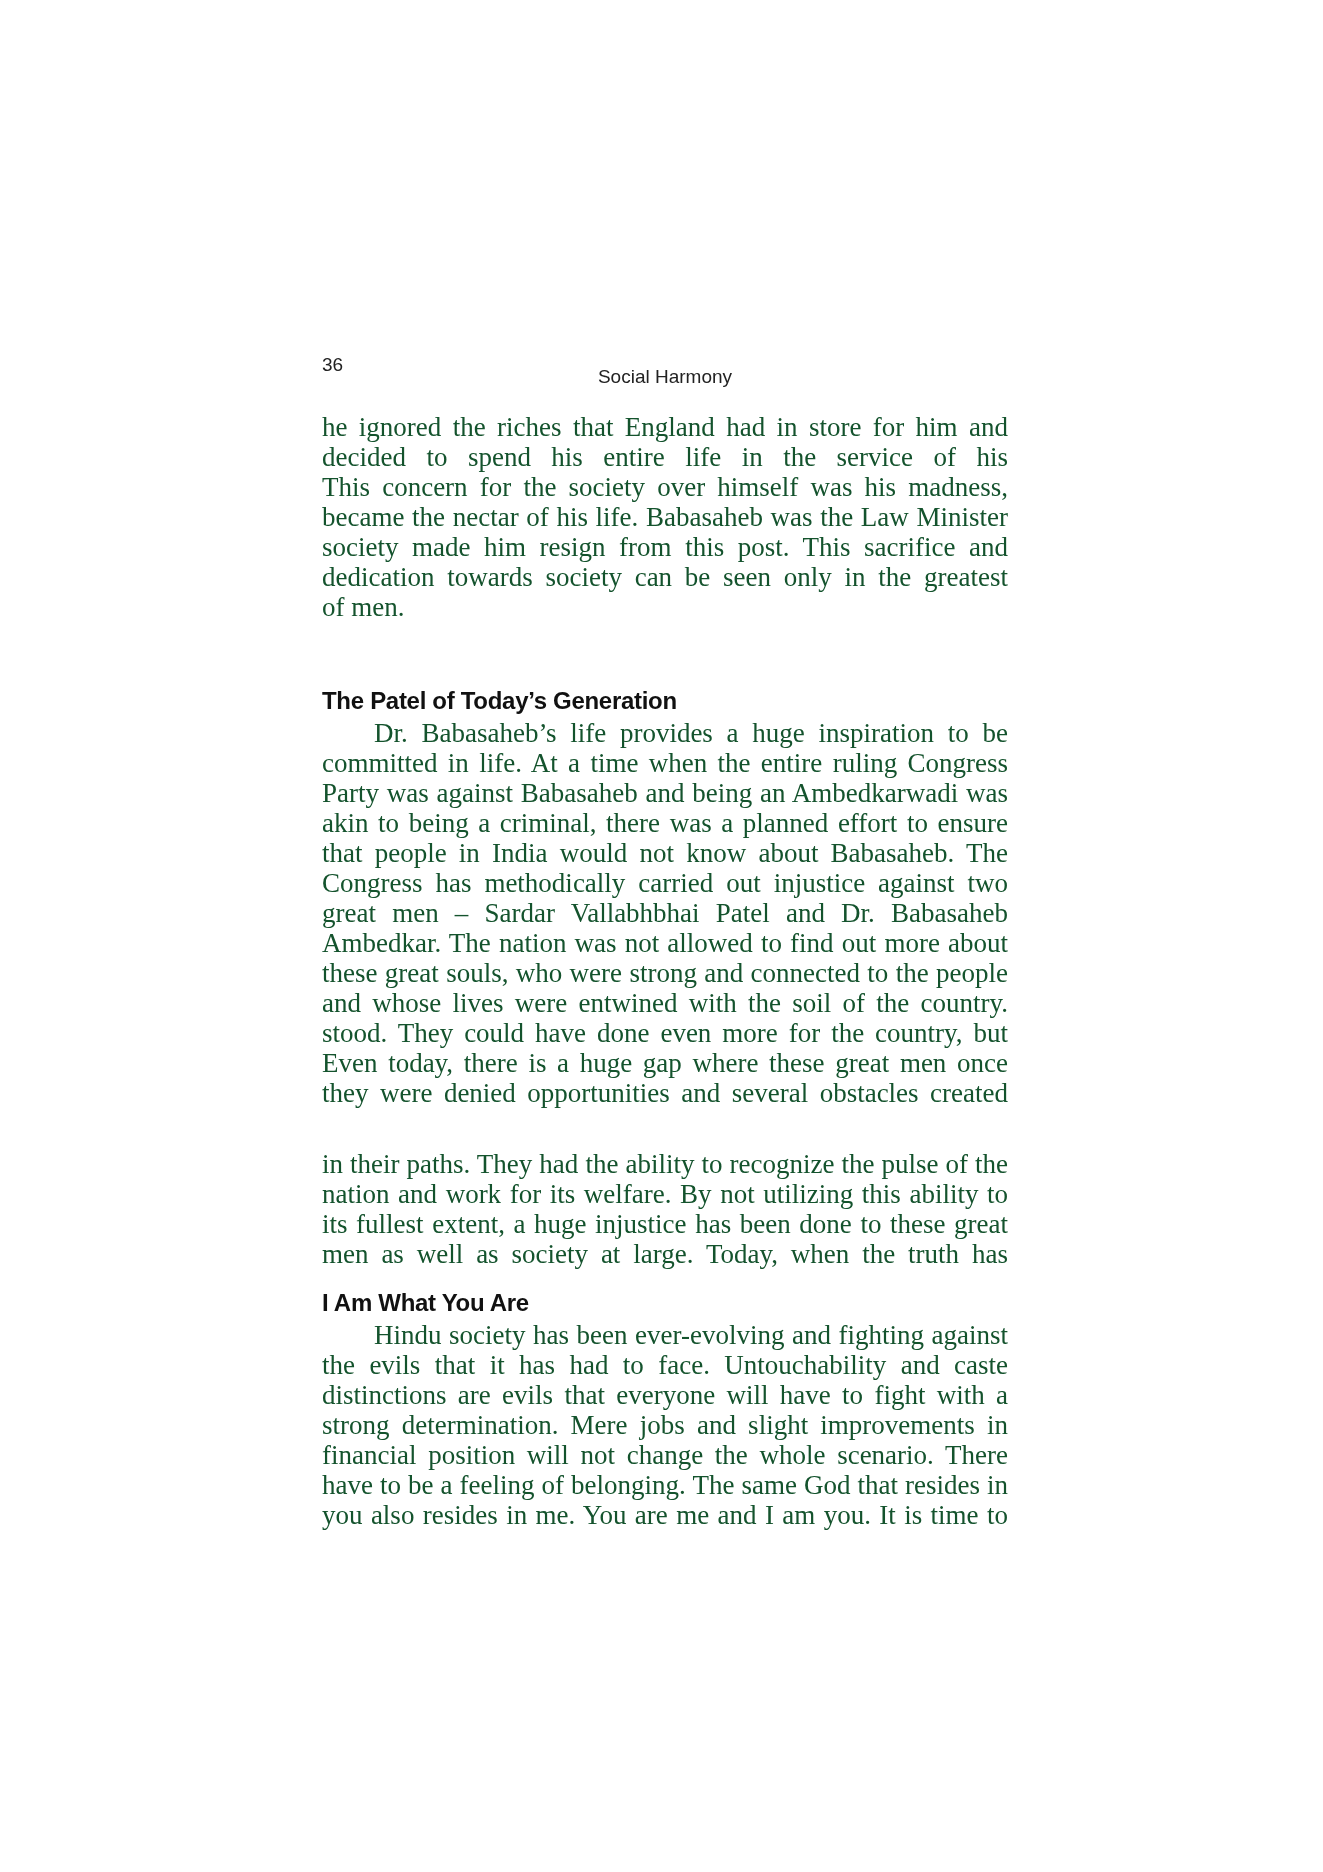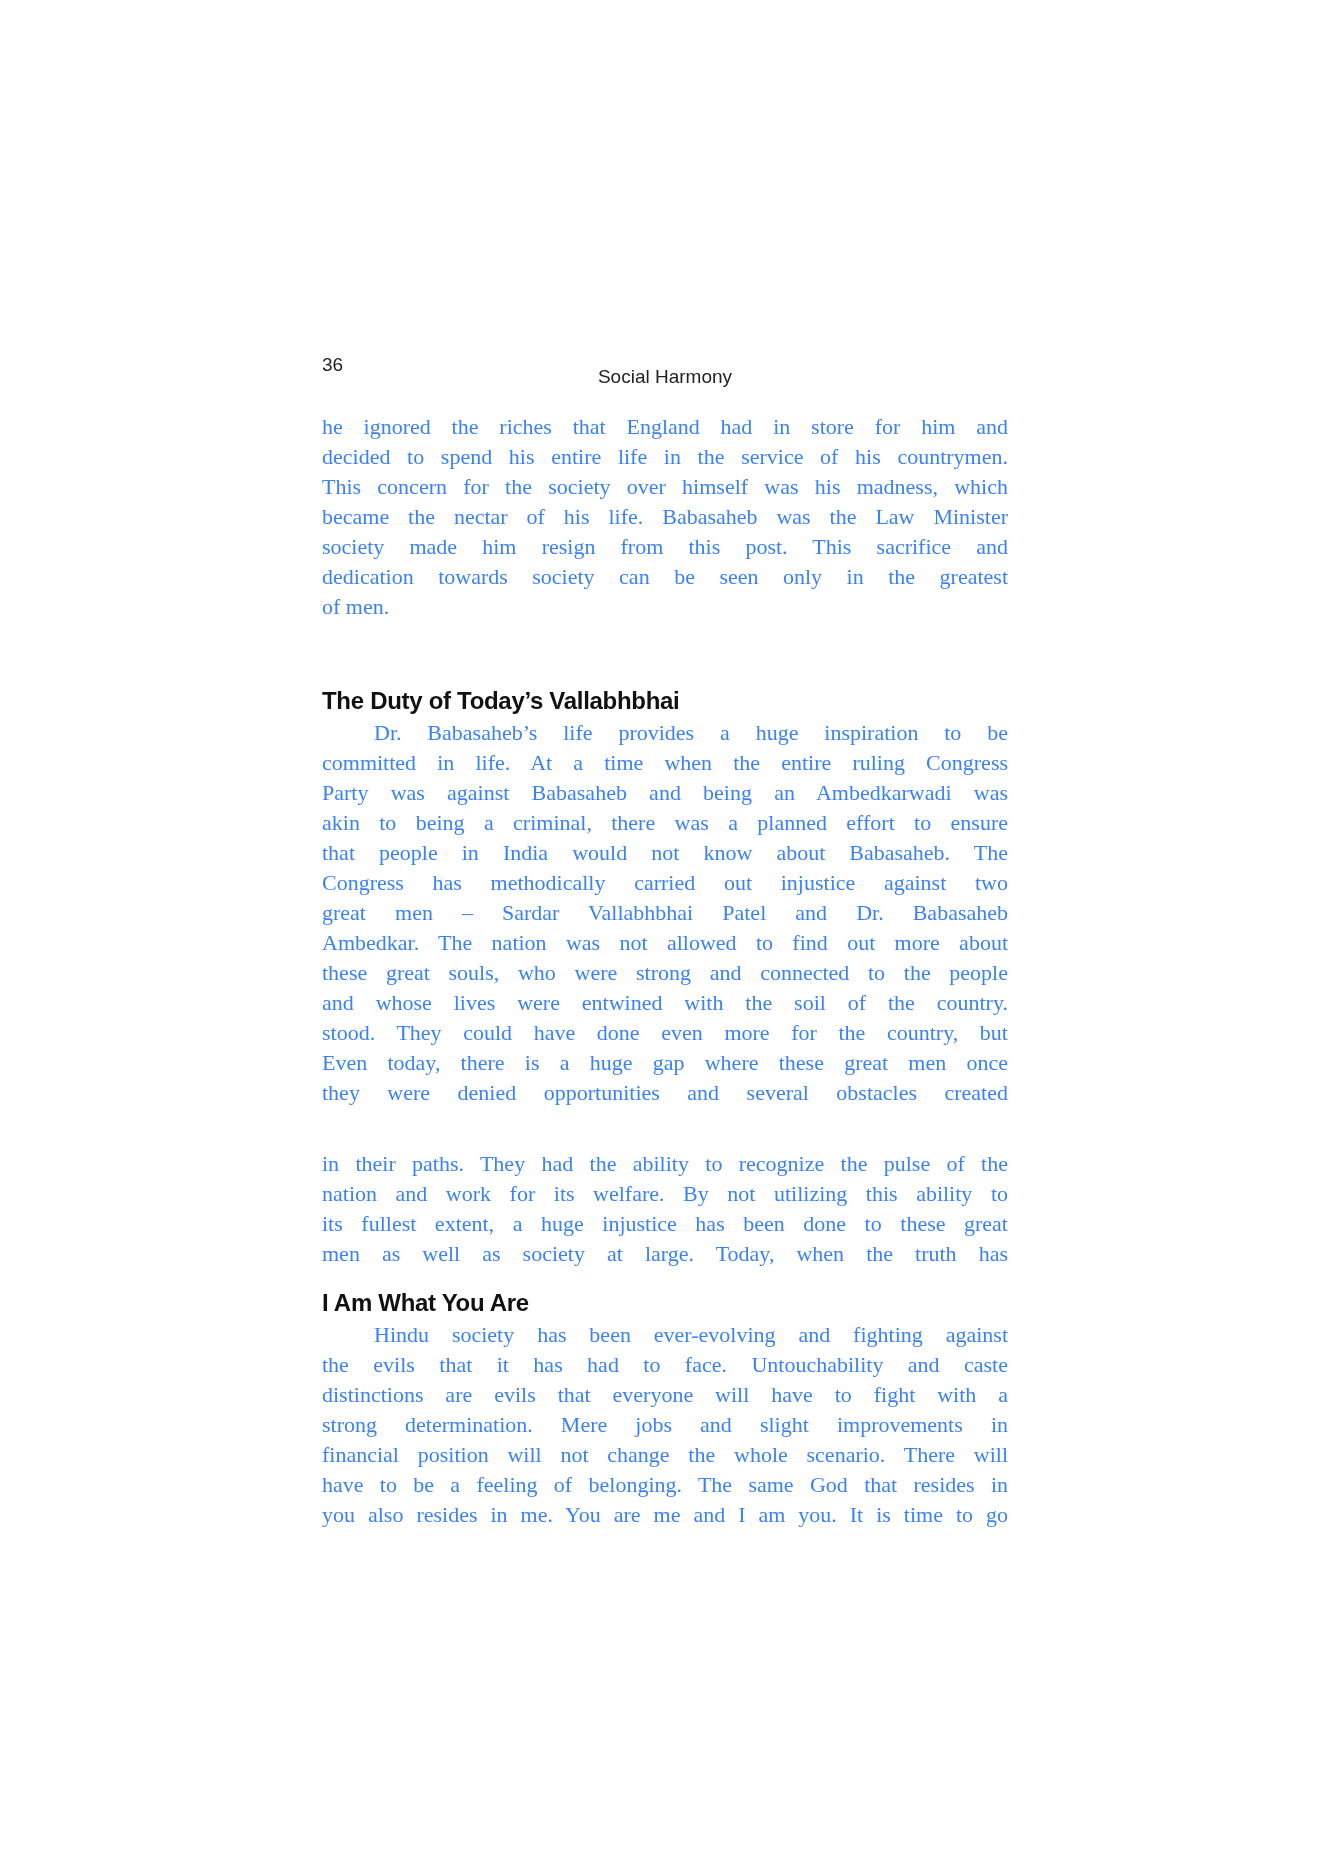"he ignored the riches that" .line { color: #3b82f6 -> #14532d; font-size: 22px -> 27px }
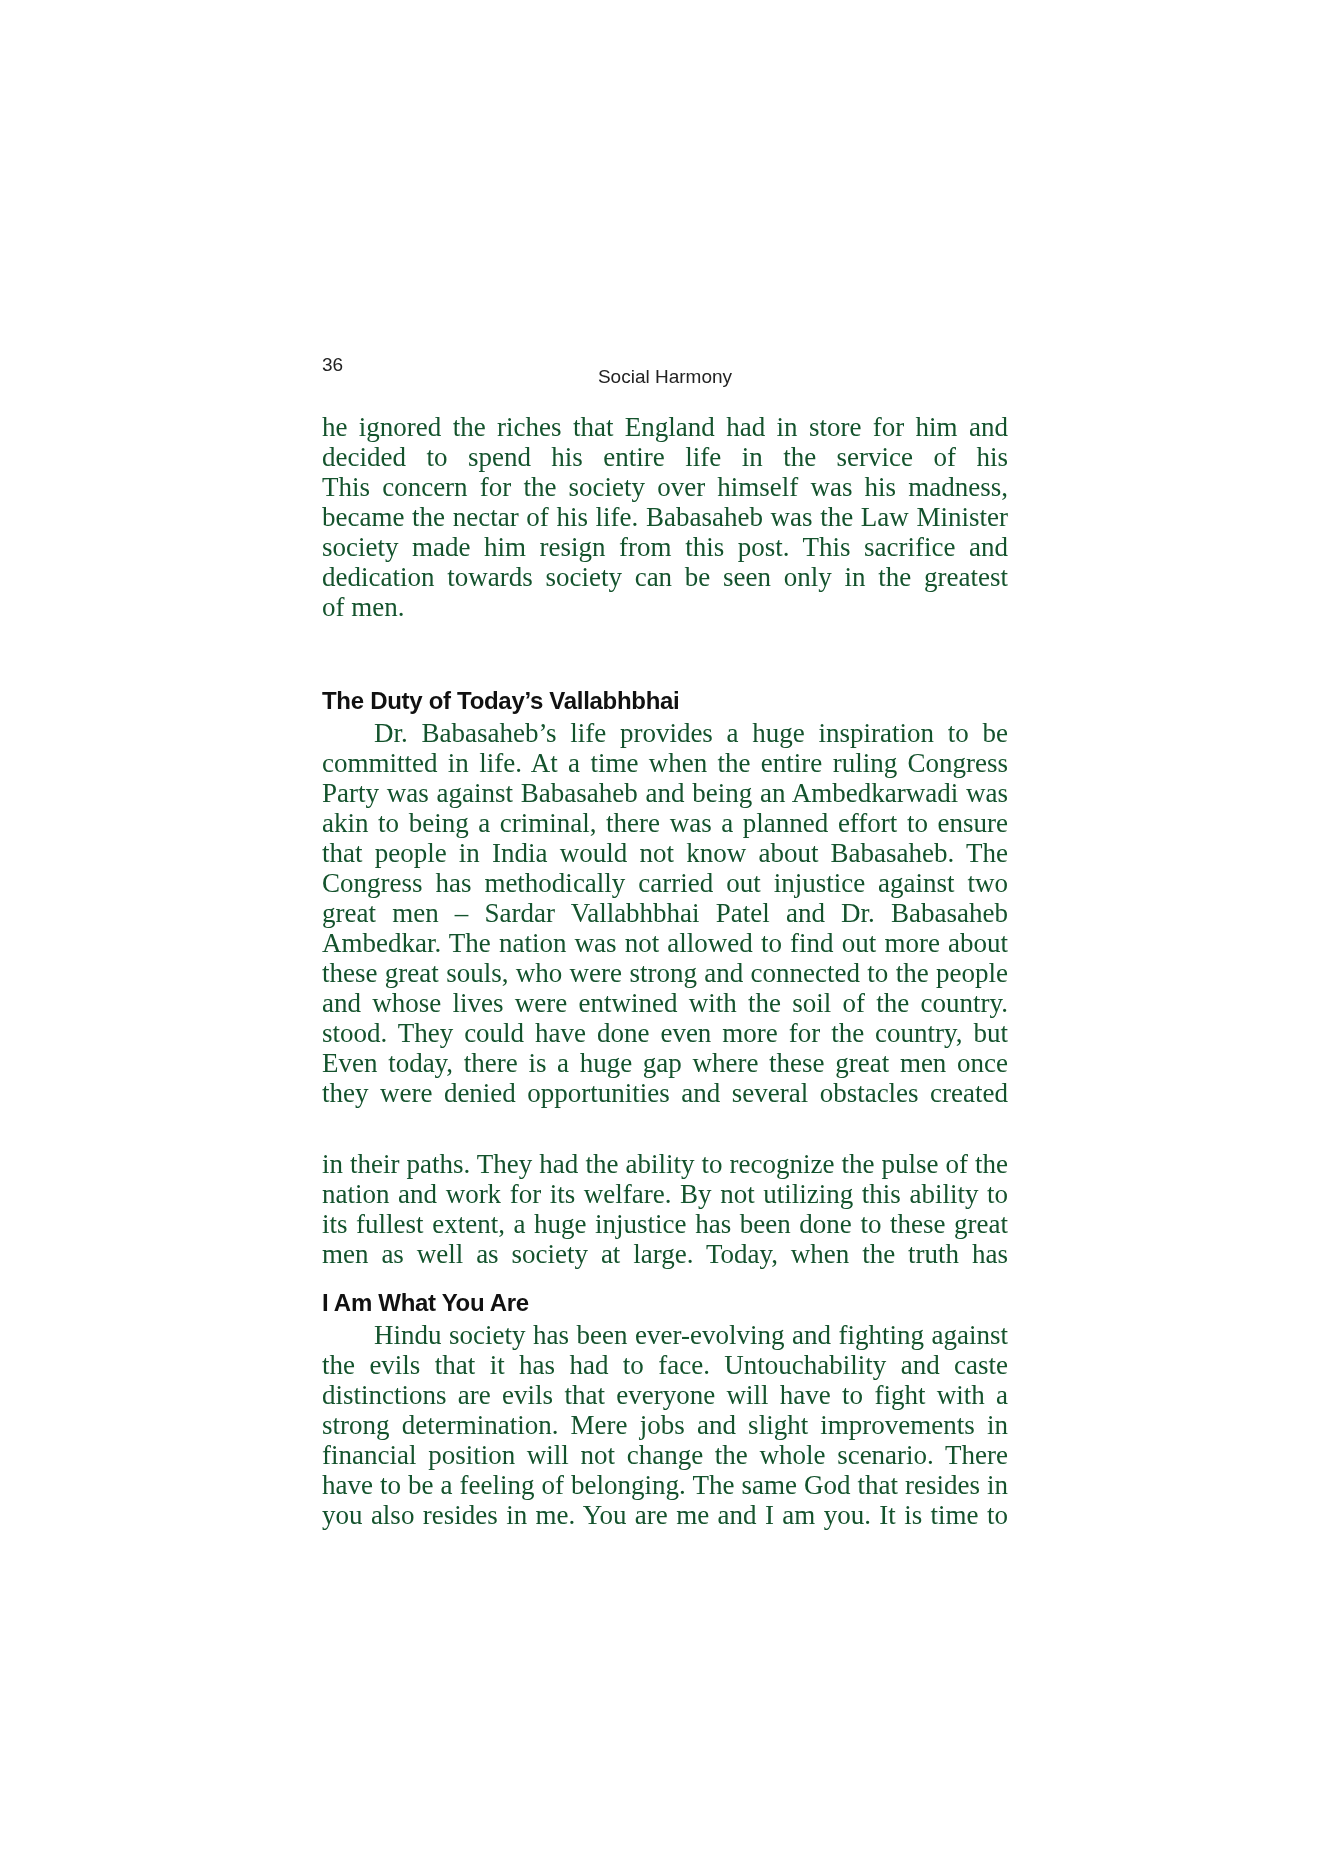"The Duty of Today’s Vallabhbhai" span.heading { text: Duty of Today’s Vallabhbhai -> Patel of Today’s Generation }
